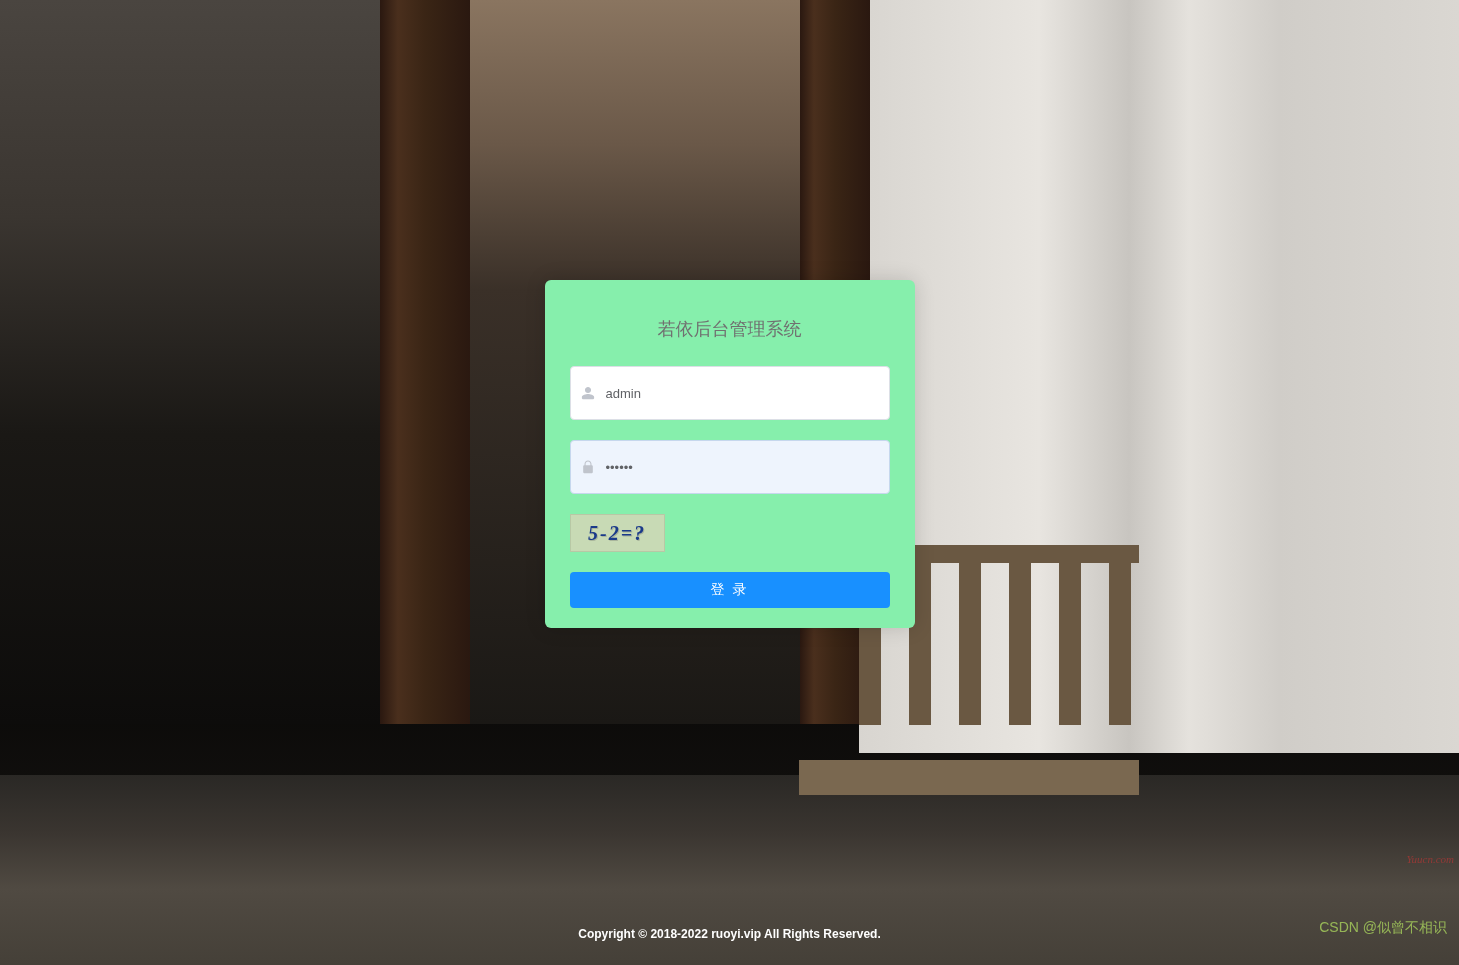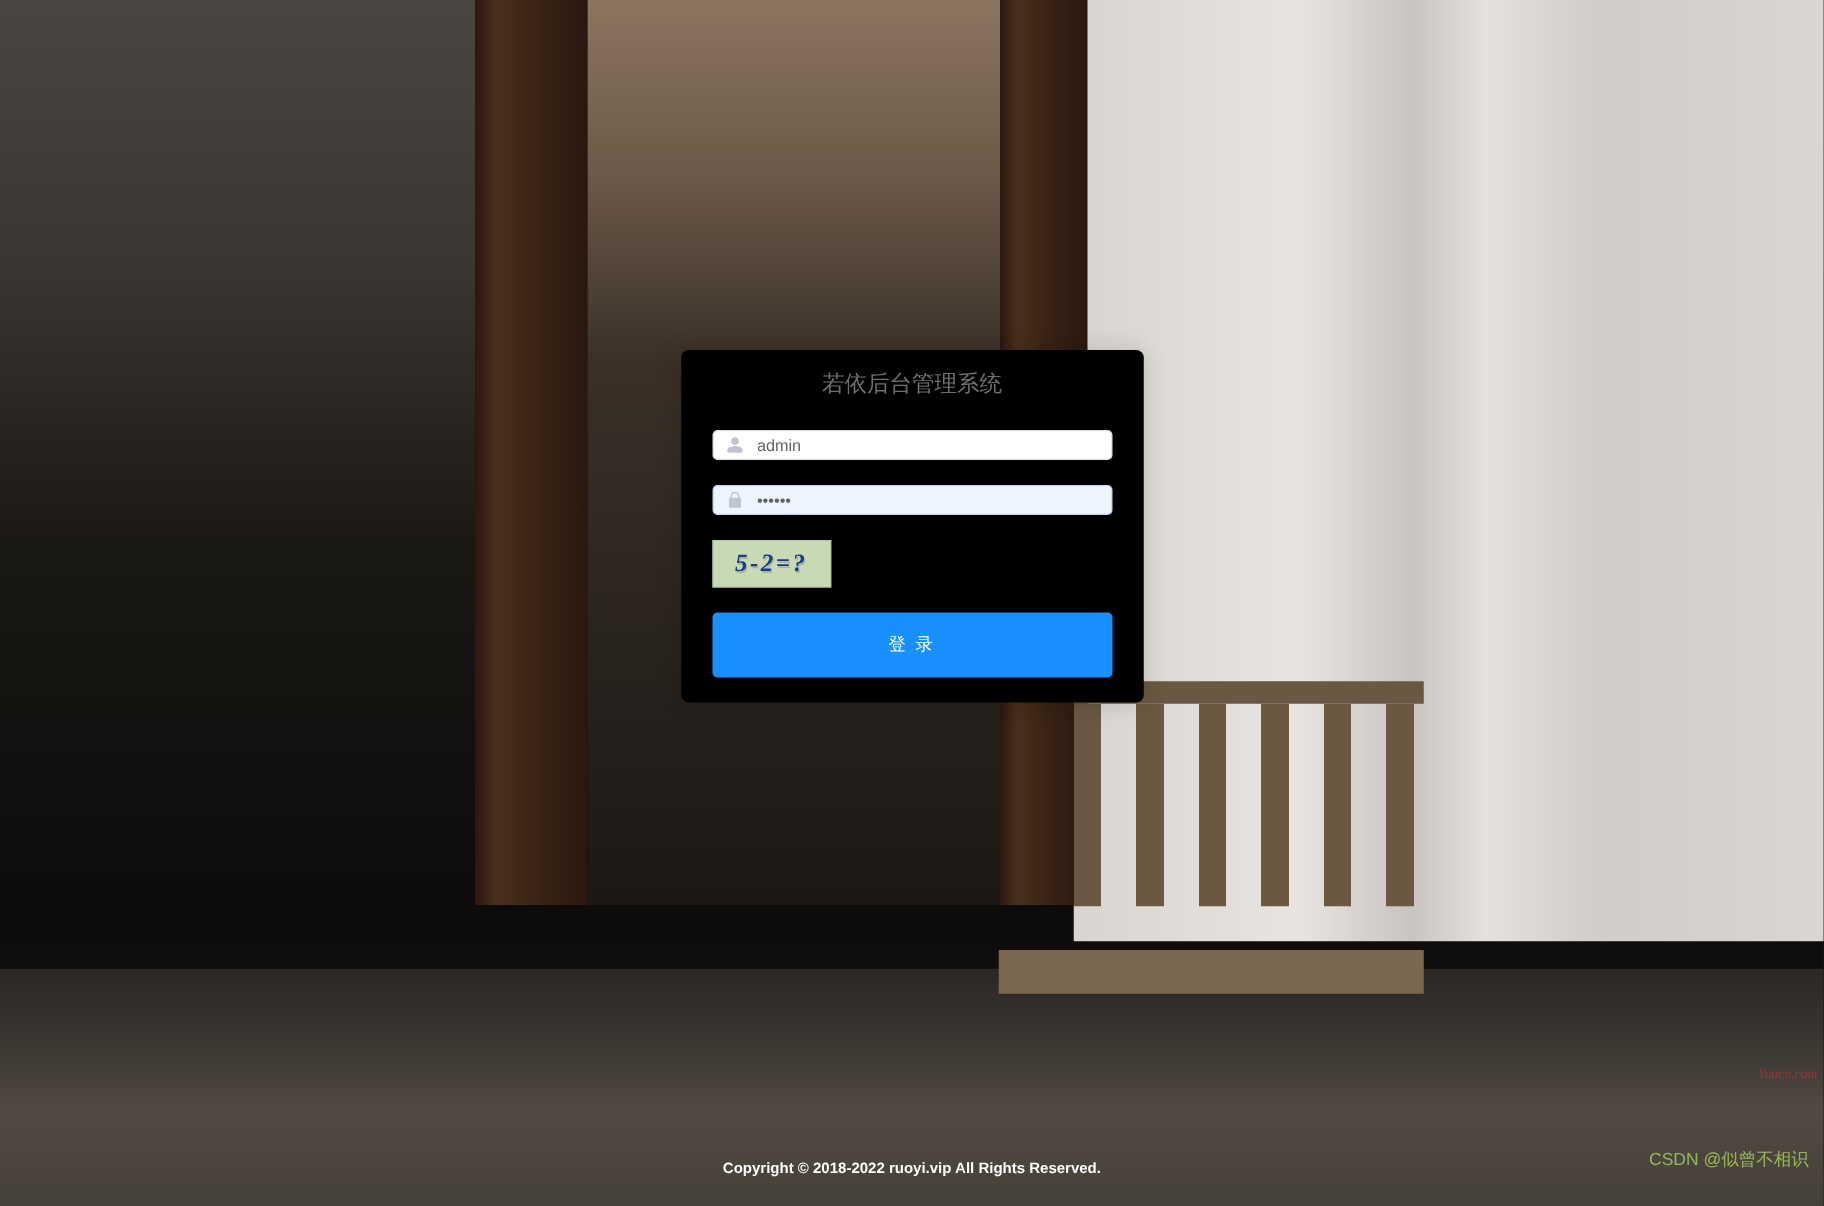"若依后台管理系统" .login-card { background: #000000 -> #86efac; padding: 15px 25px 20px 25px -> 37px 25px 20px 25px }
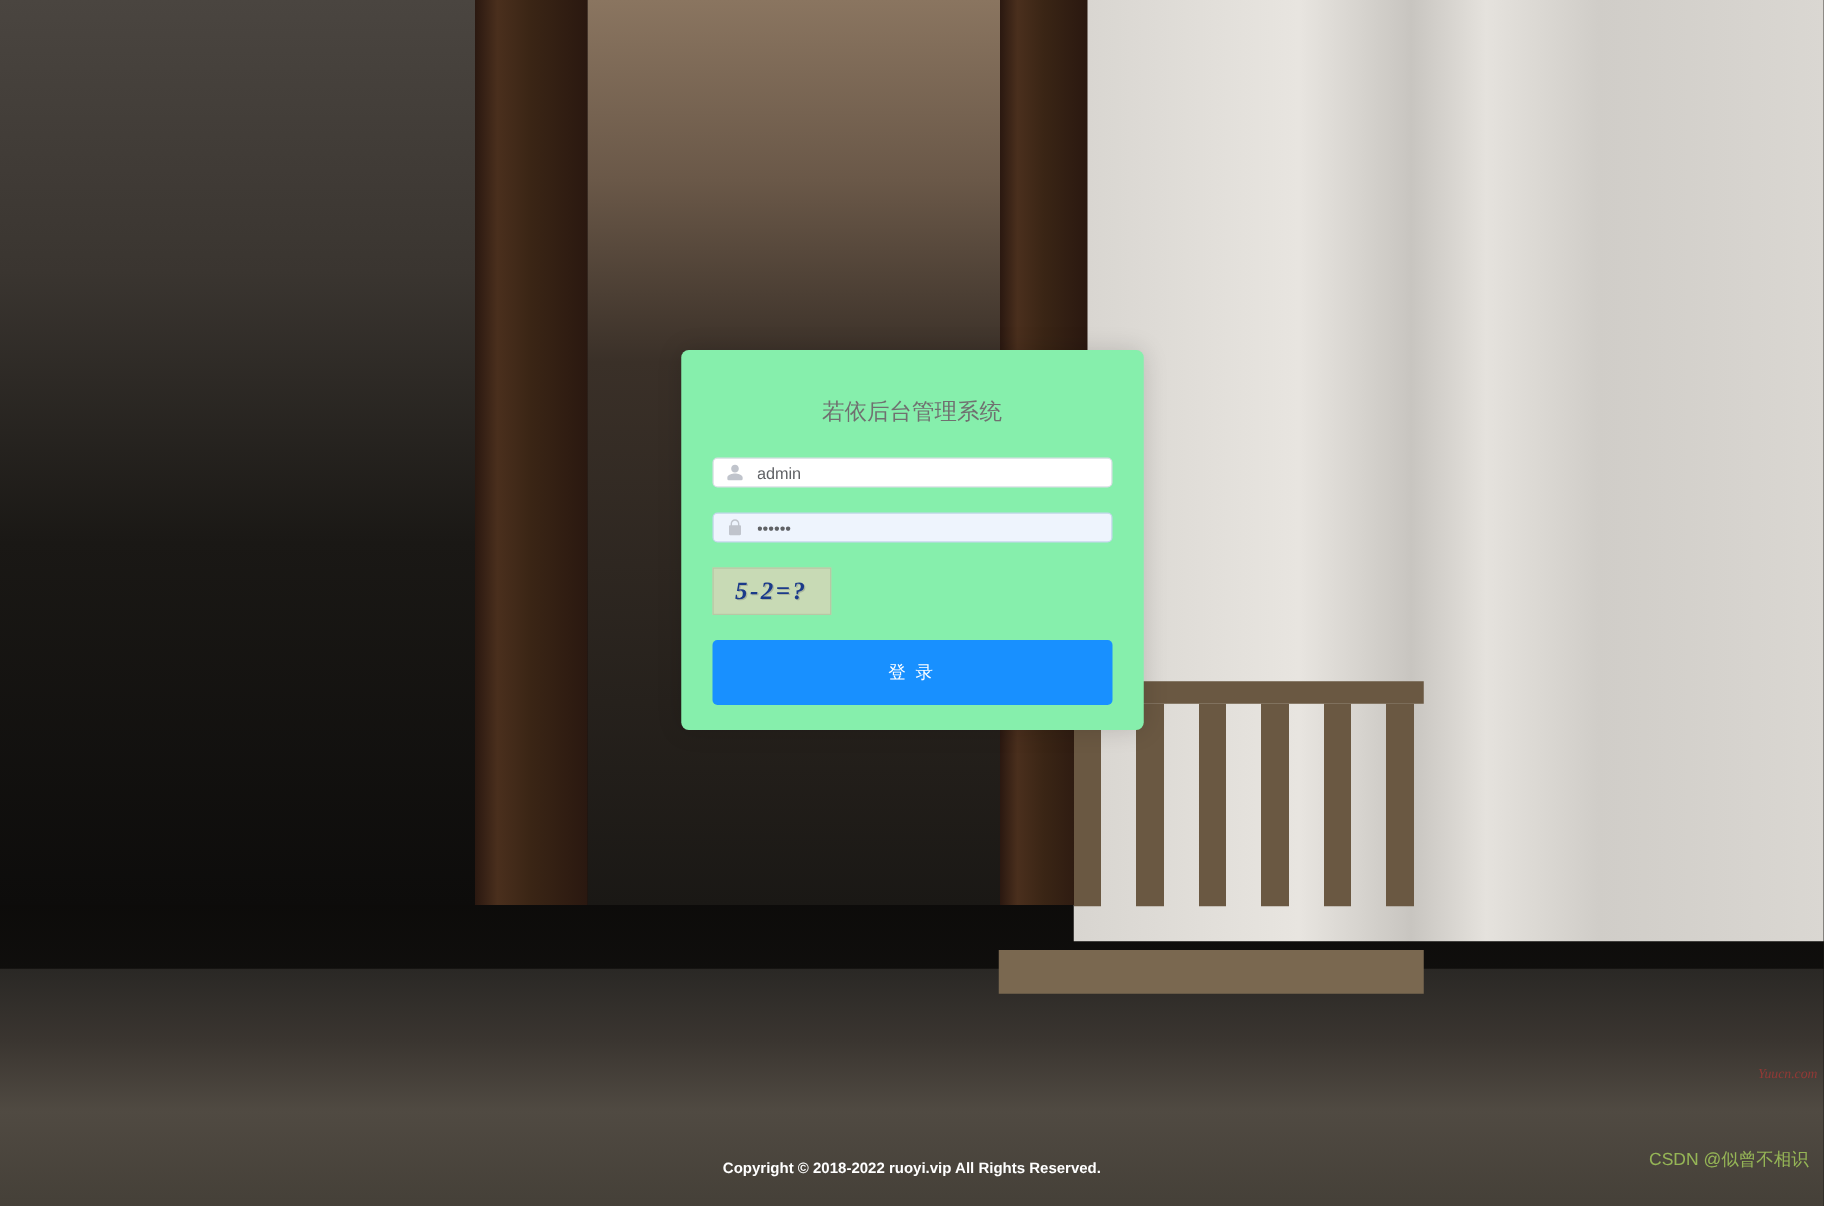"admin" .input-wrapper { height: 24px -> 54px }
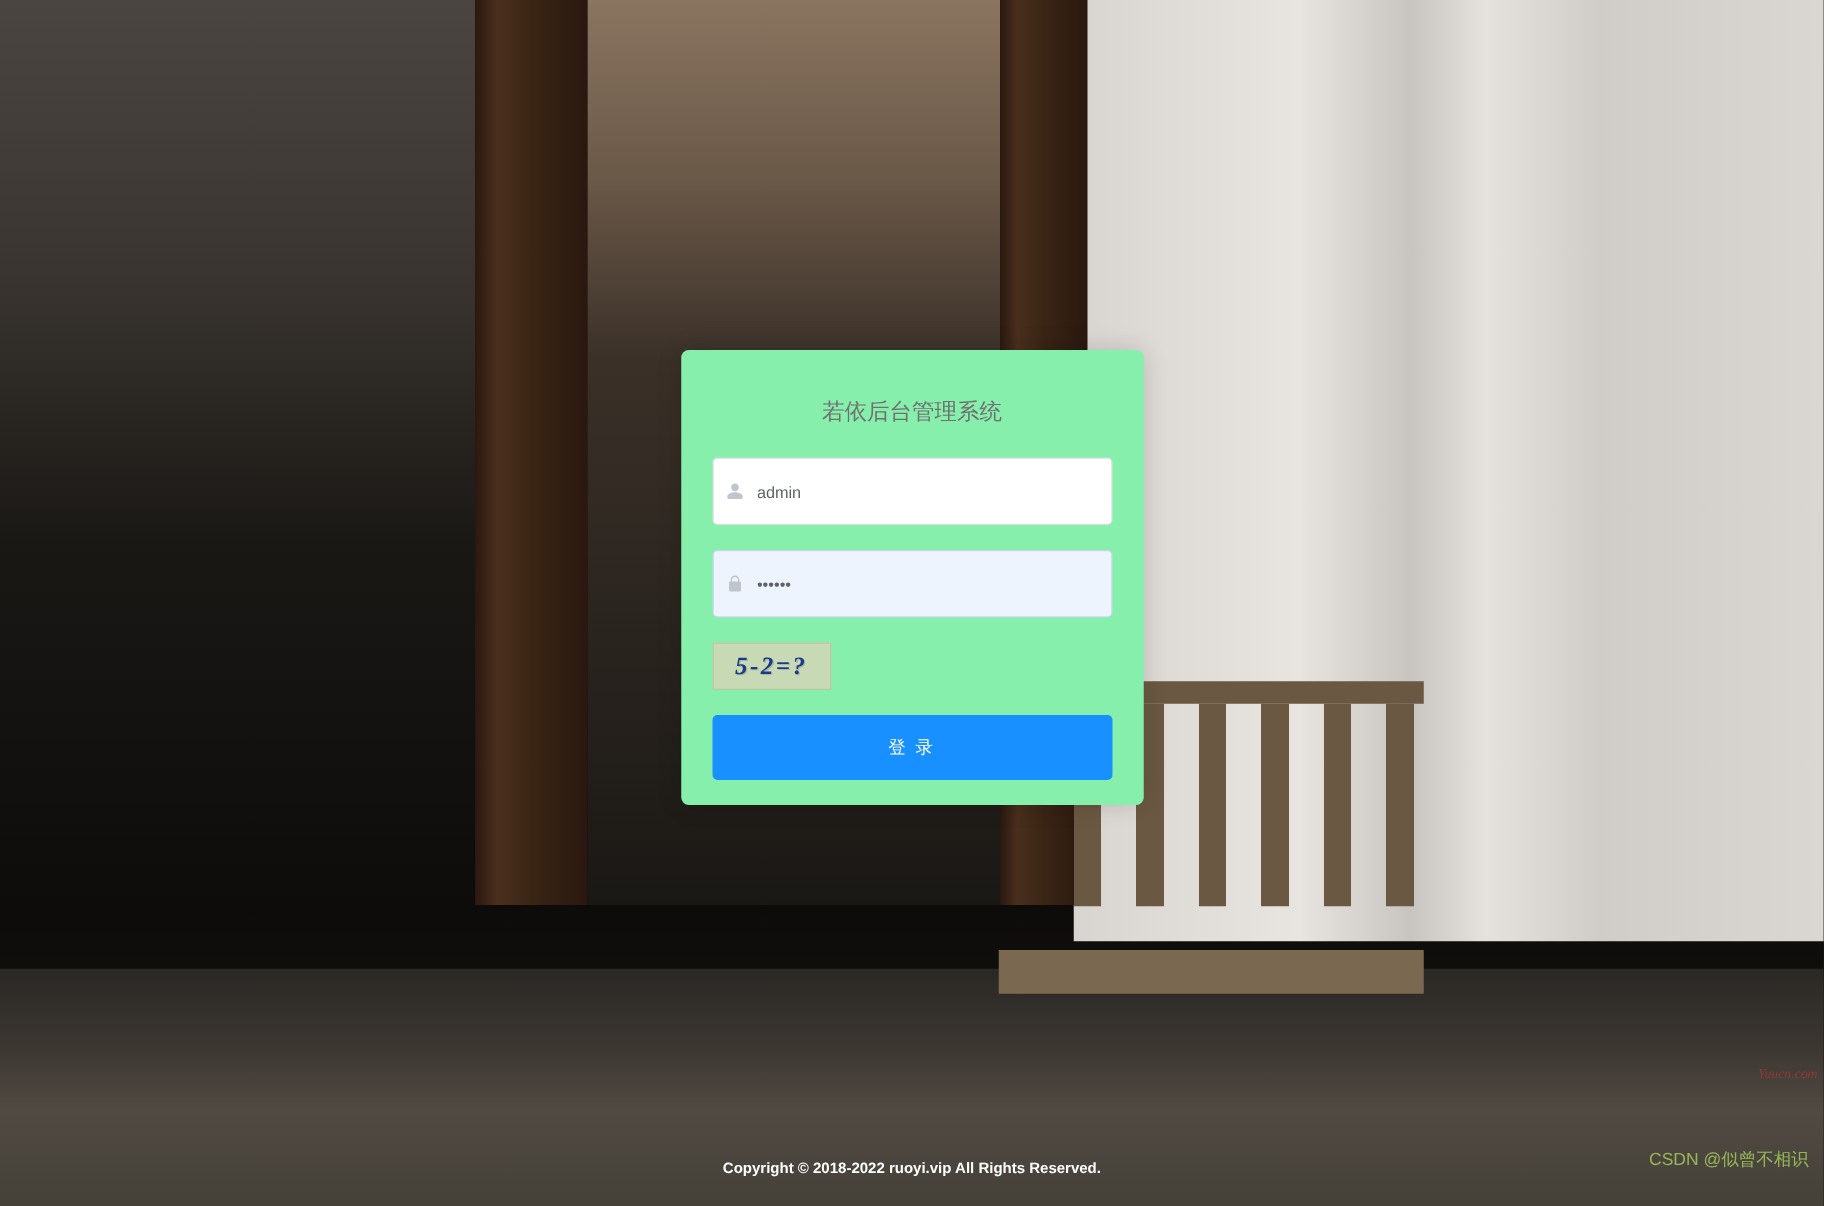"登 录" .login-button { height: 52px -> 36px }
